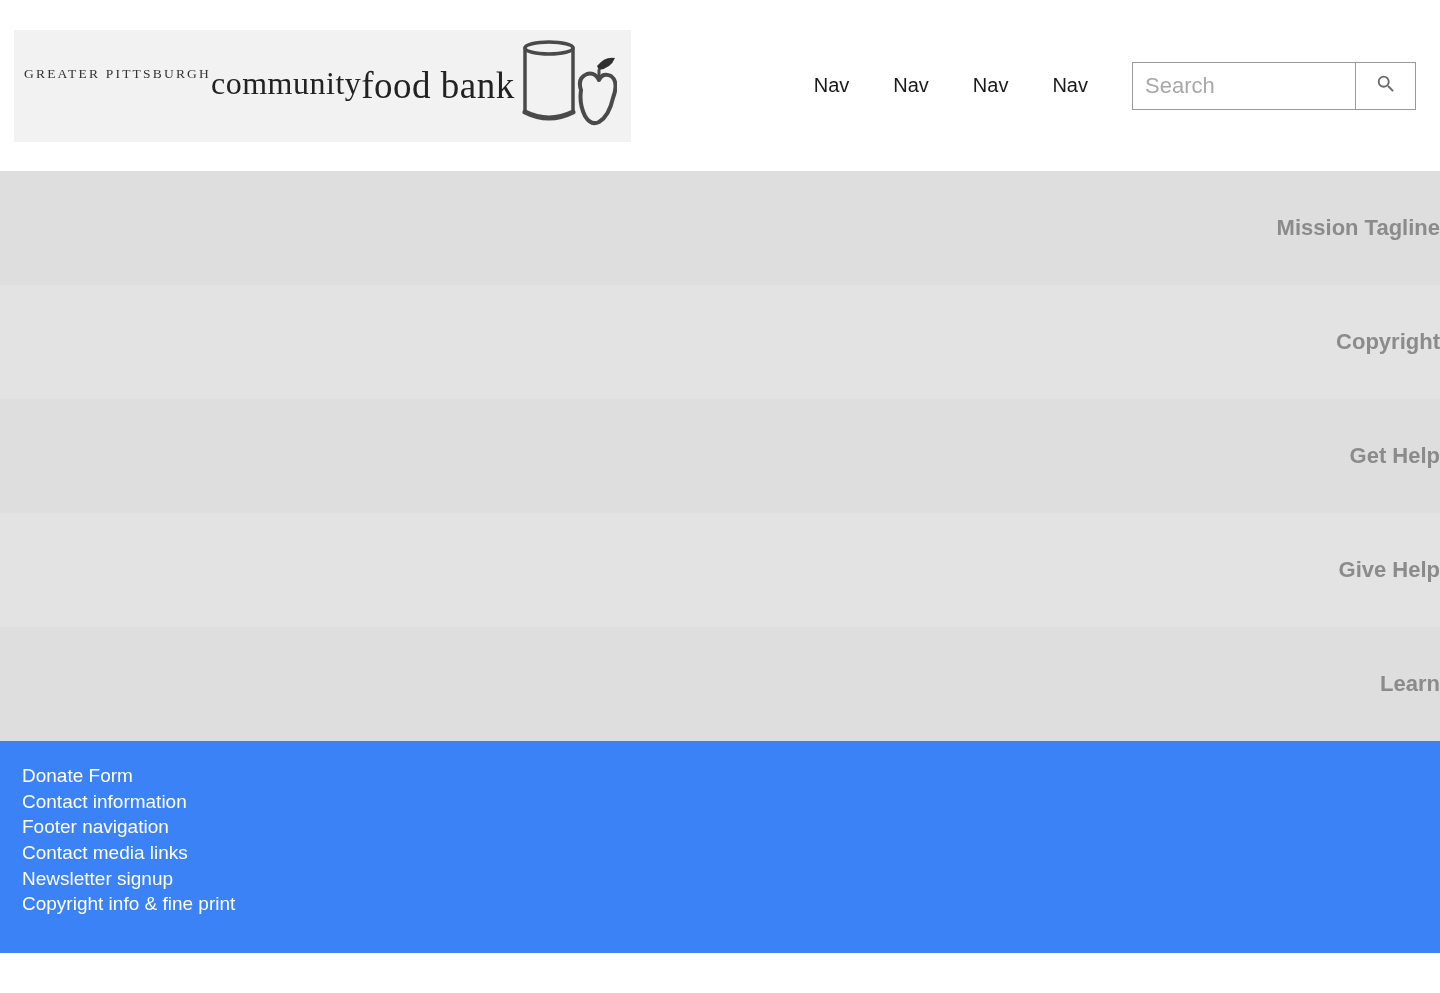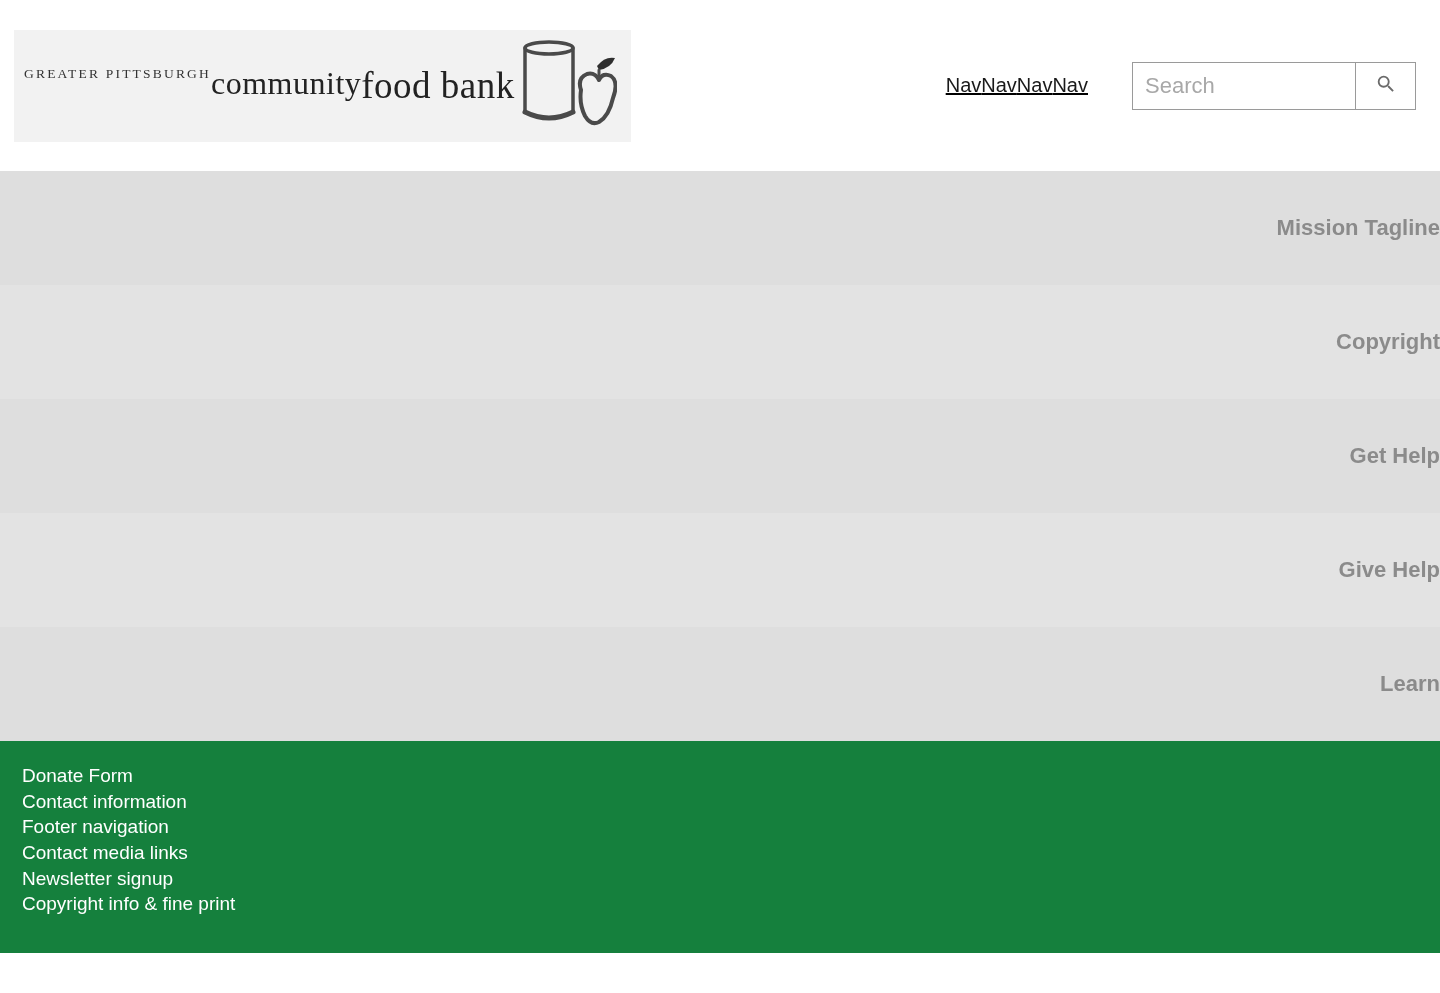"Nav" .nav { gap: none -> 44px; text-decoration: underline -> none }
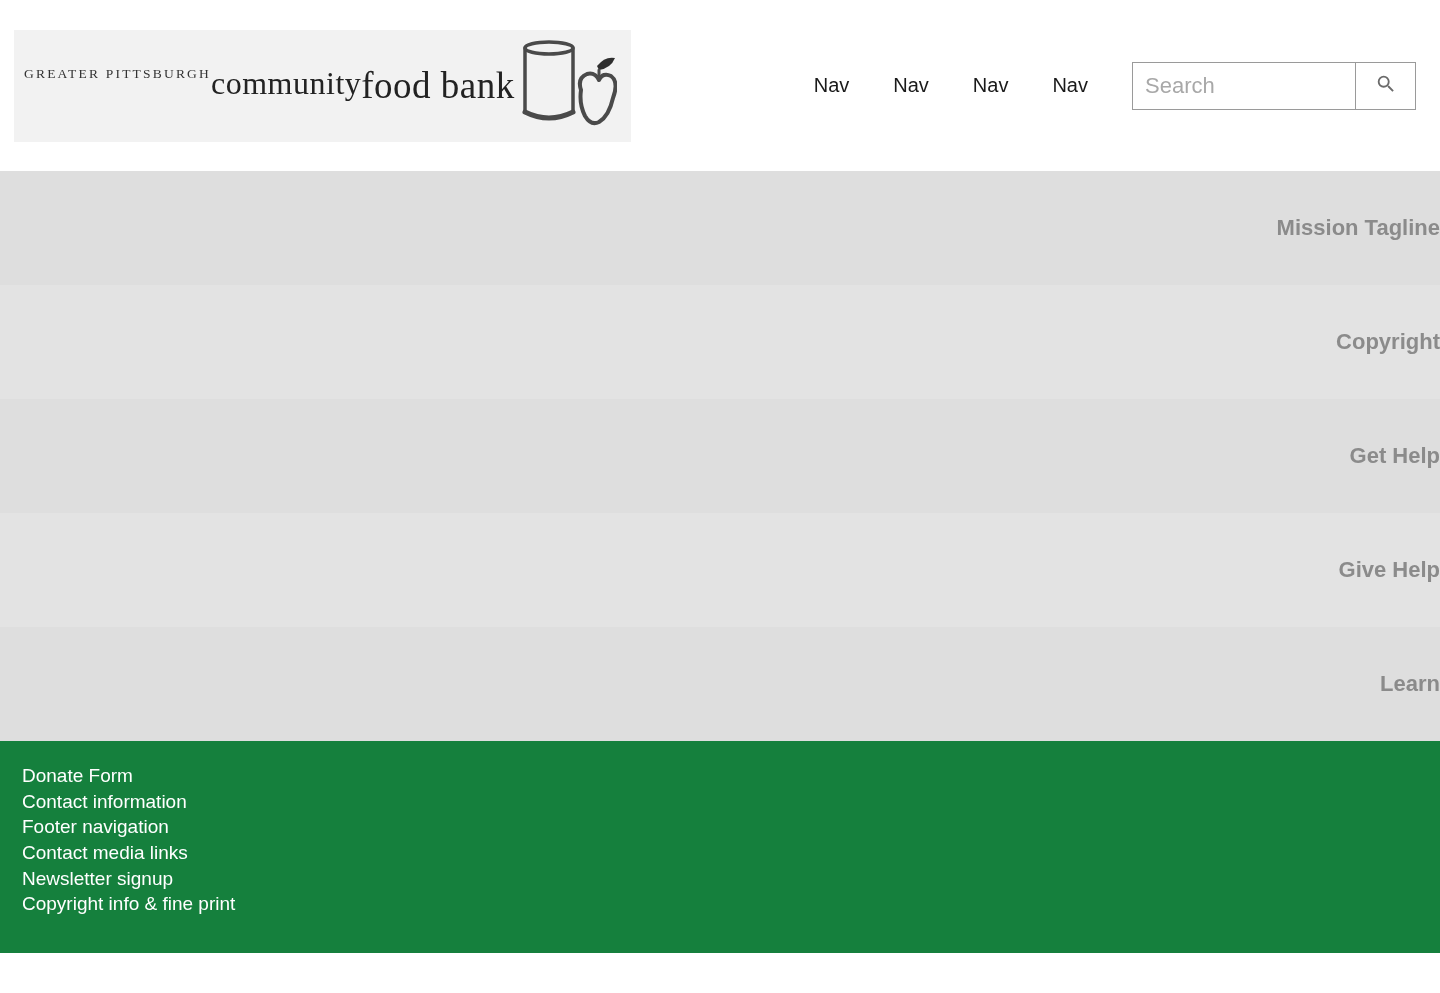"Donate Form" .footer { background: #15803d -> #3b82f6 }
